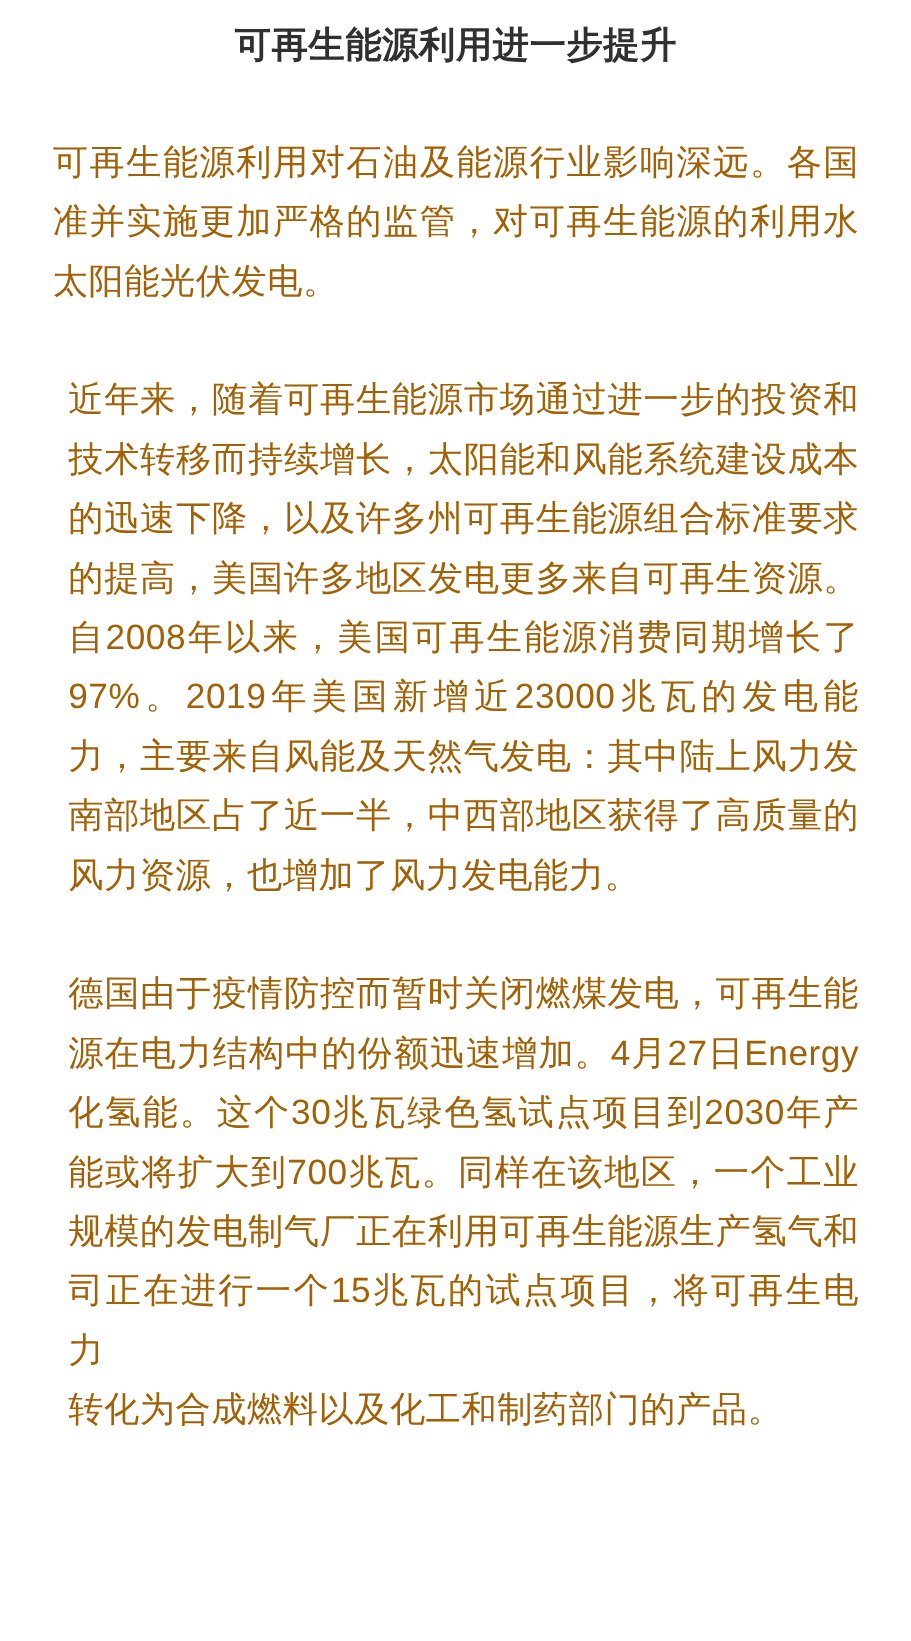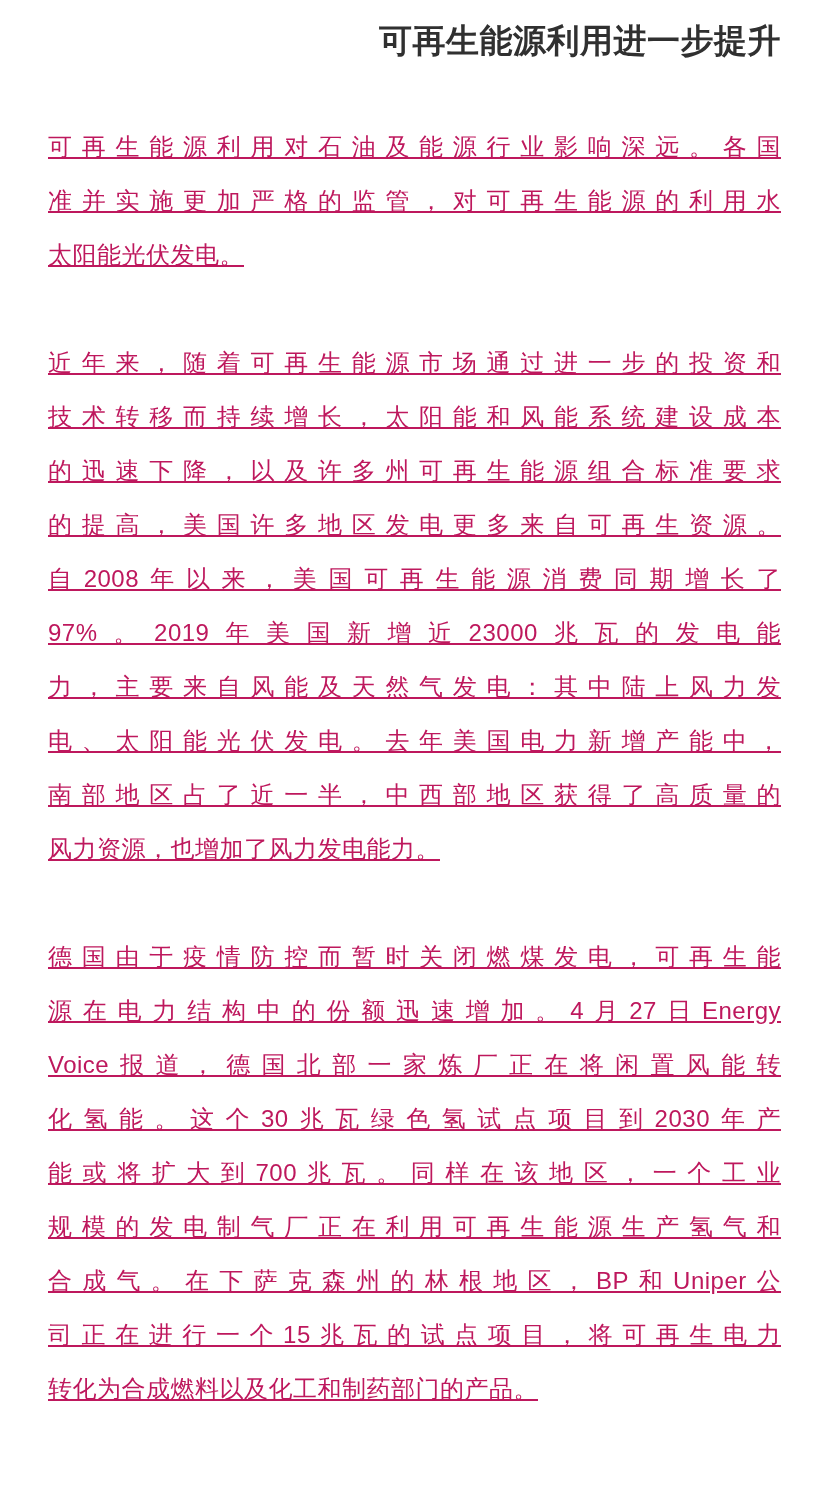"可再生能源利用进一步提升" .article-title { text-align: right -> center }
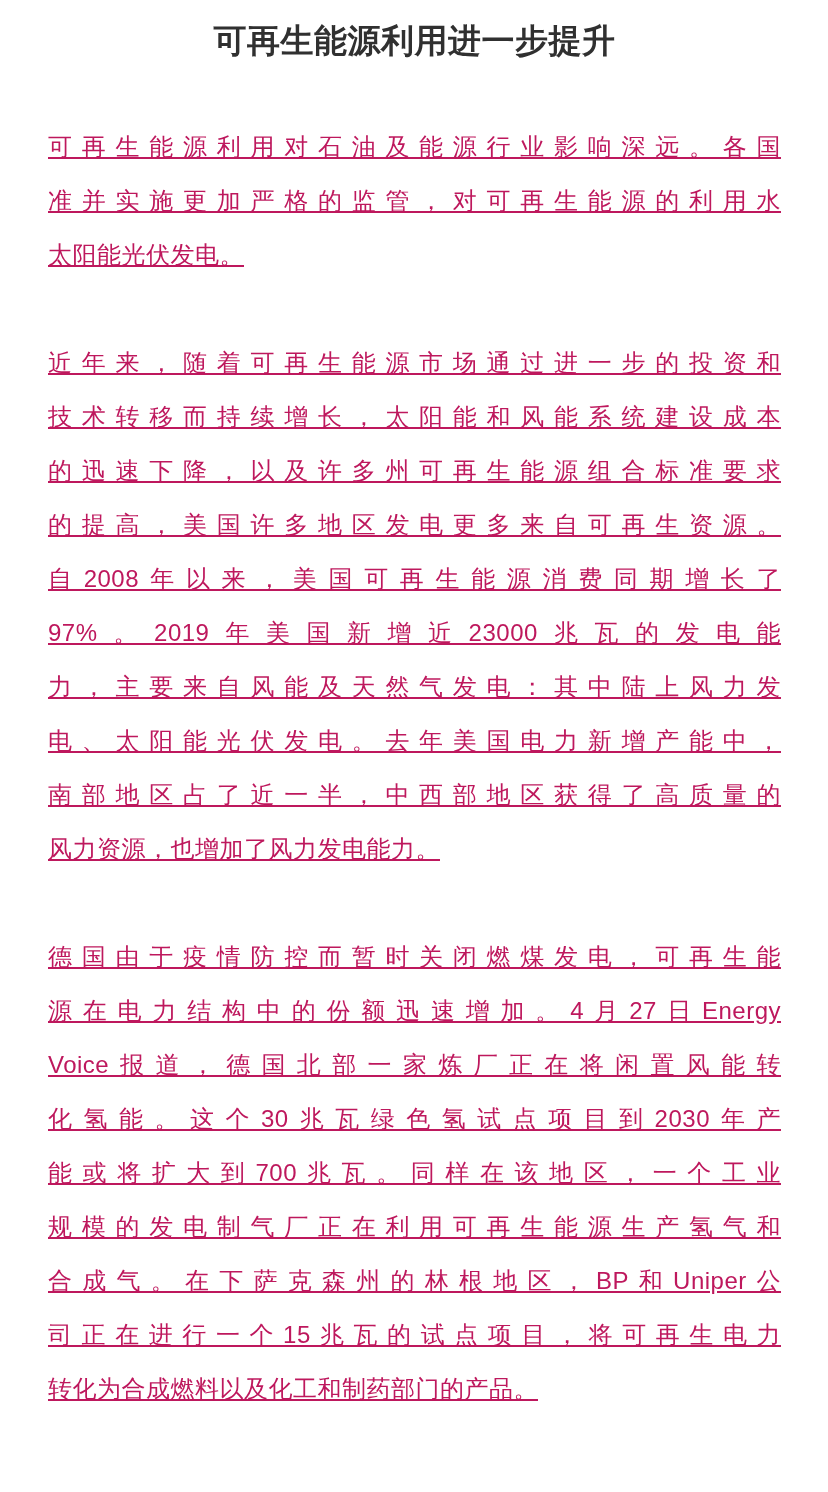"可再生能源利用对石油及能源行业影响深远。各国" .text-line { color: #be185d -> #a16207; font-size: 24px -> 32px; text-decoration: underline -> none }
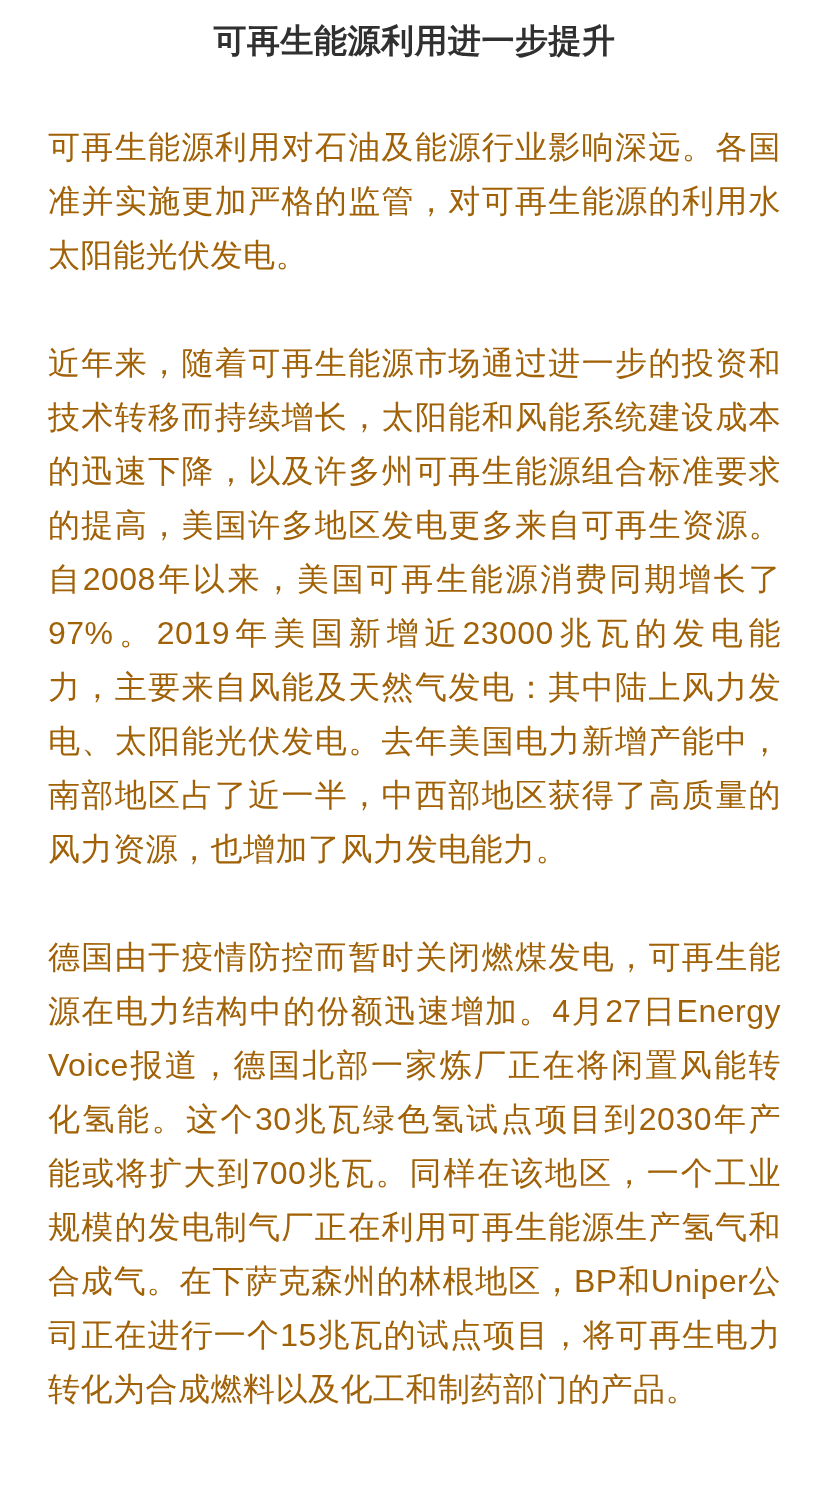"近年来，随着可再生能源市场通过进一步的投资和" .para + .para { margin-left: none -> 14px }
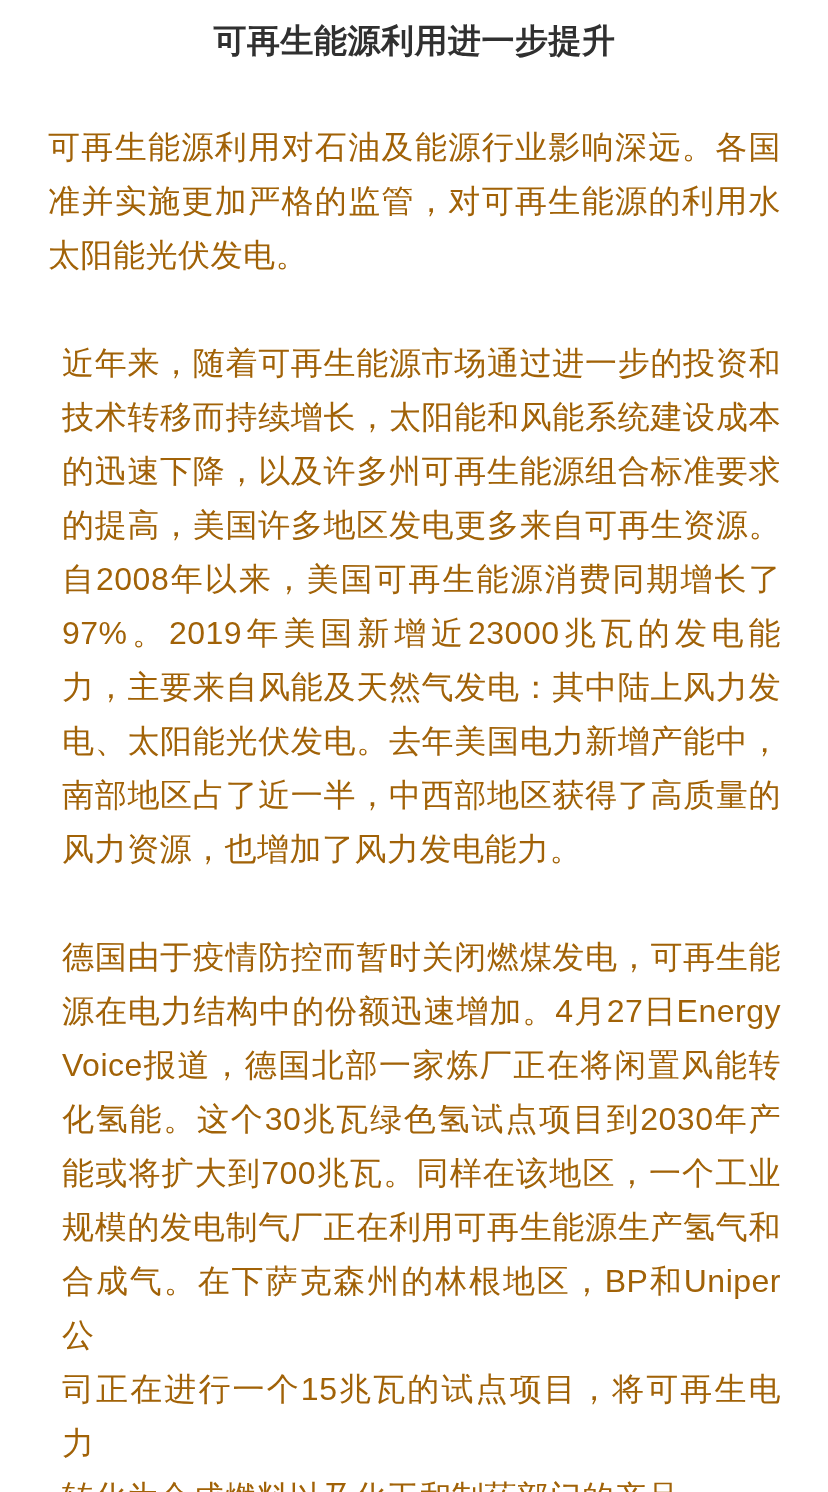"电、太阳能光伏发电。去年美国电力新增产能中，" div.text-line { html: <div>电、太阳能光伏发电。去年美国电力新增产能中，</div> -> none }
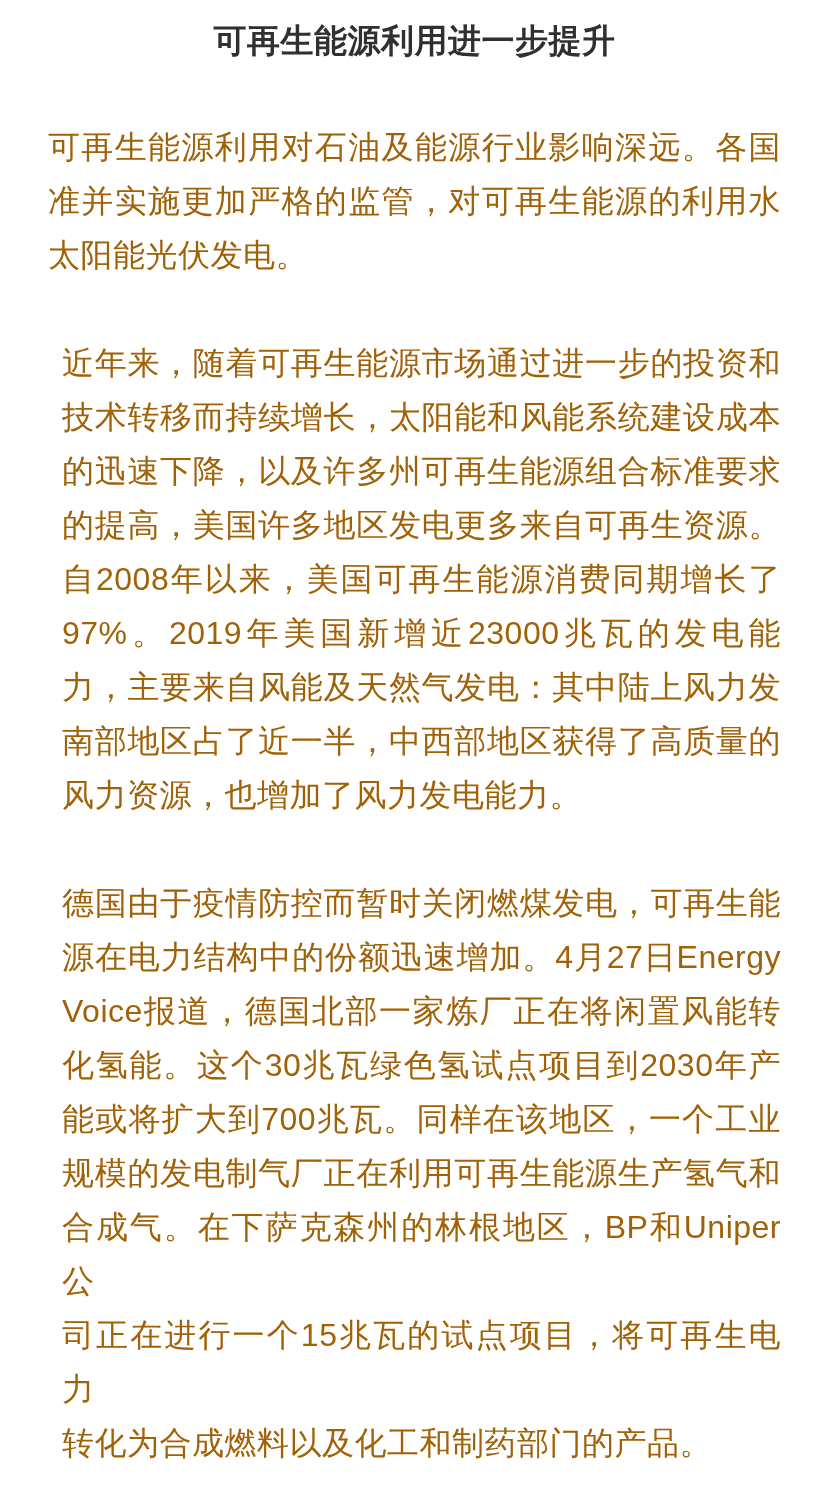"Voice报道，德国北部一家炼厂正在将闲置风能转" div.text-line { html: <div>Voice报道，德国北部一家炼厂正在将闲置风能转</div> -> none }
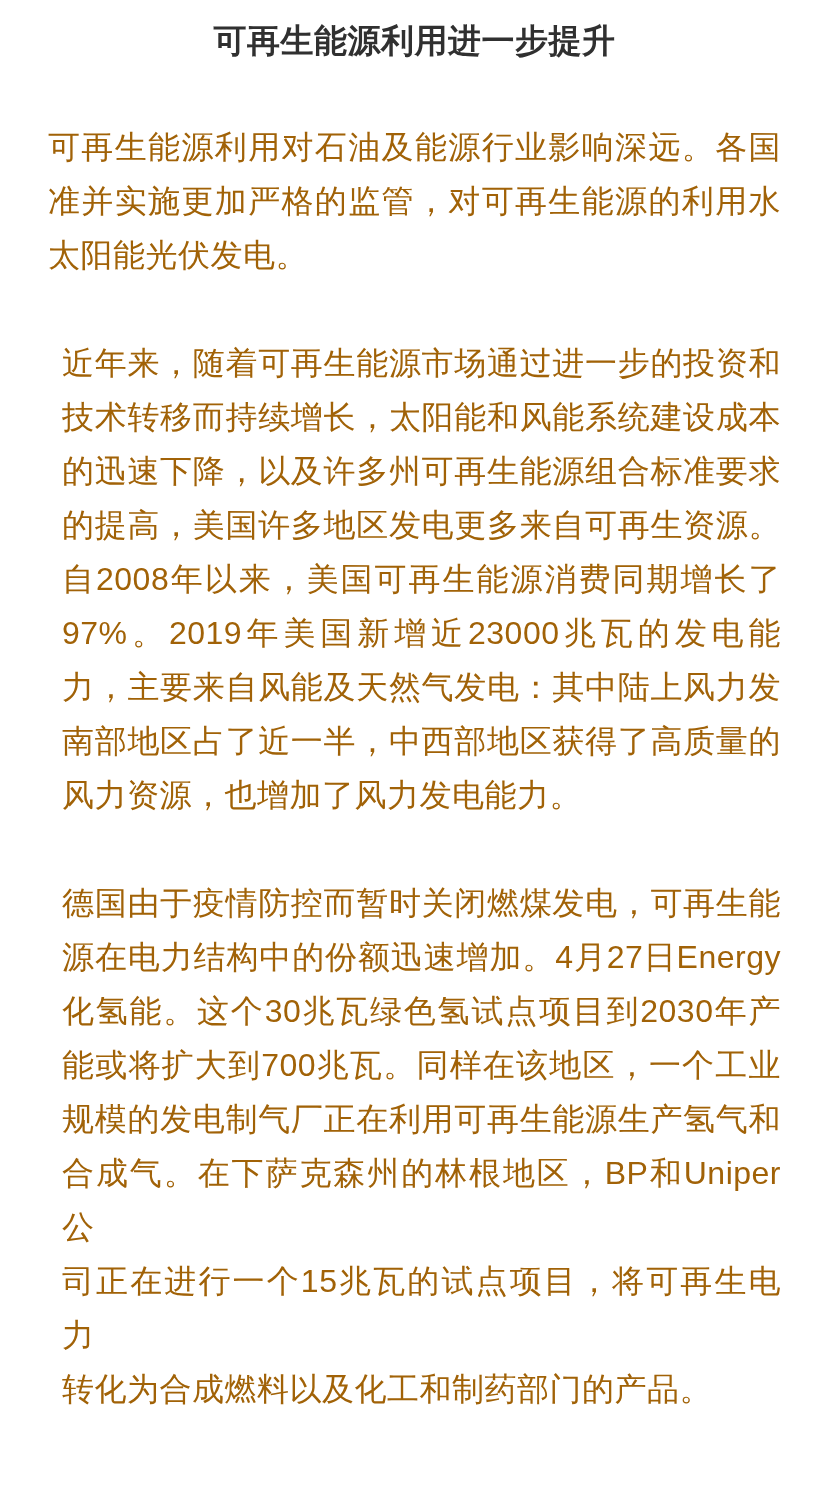"合成气。在下萨克森州的林根地区，BP和Uniper公" div.text-line { html: <div>合成气。在下萨克森州的林根地区，BP和Uniper公</div> -> none }
